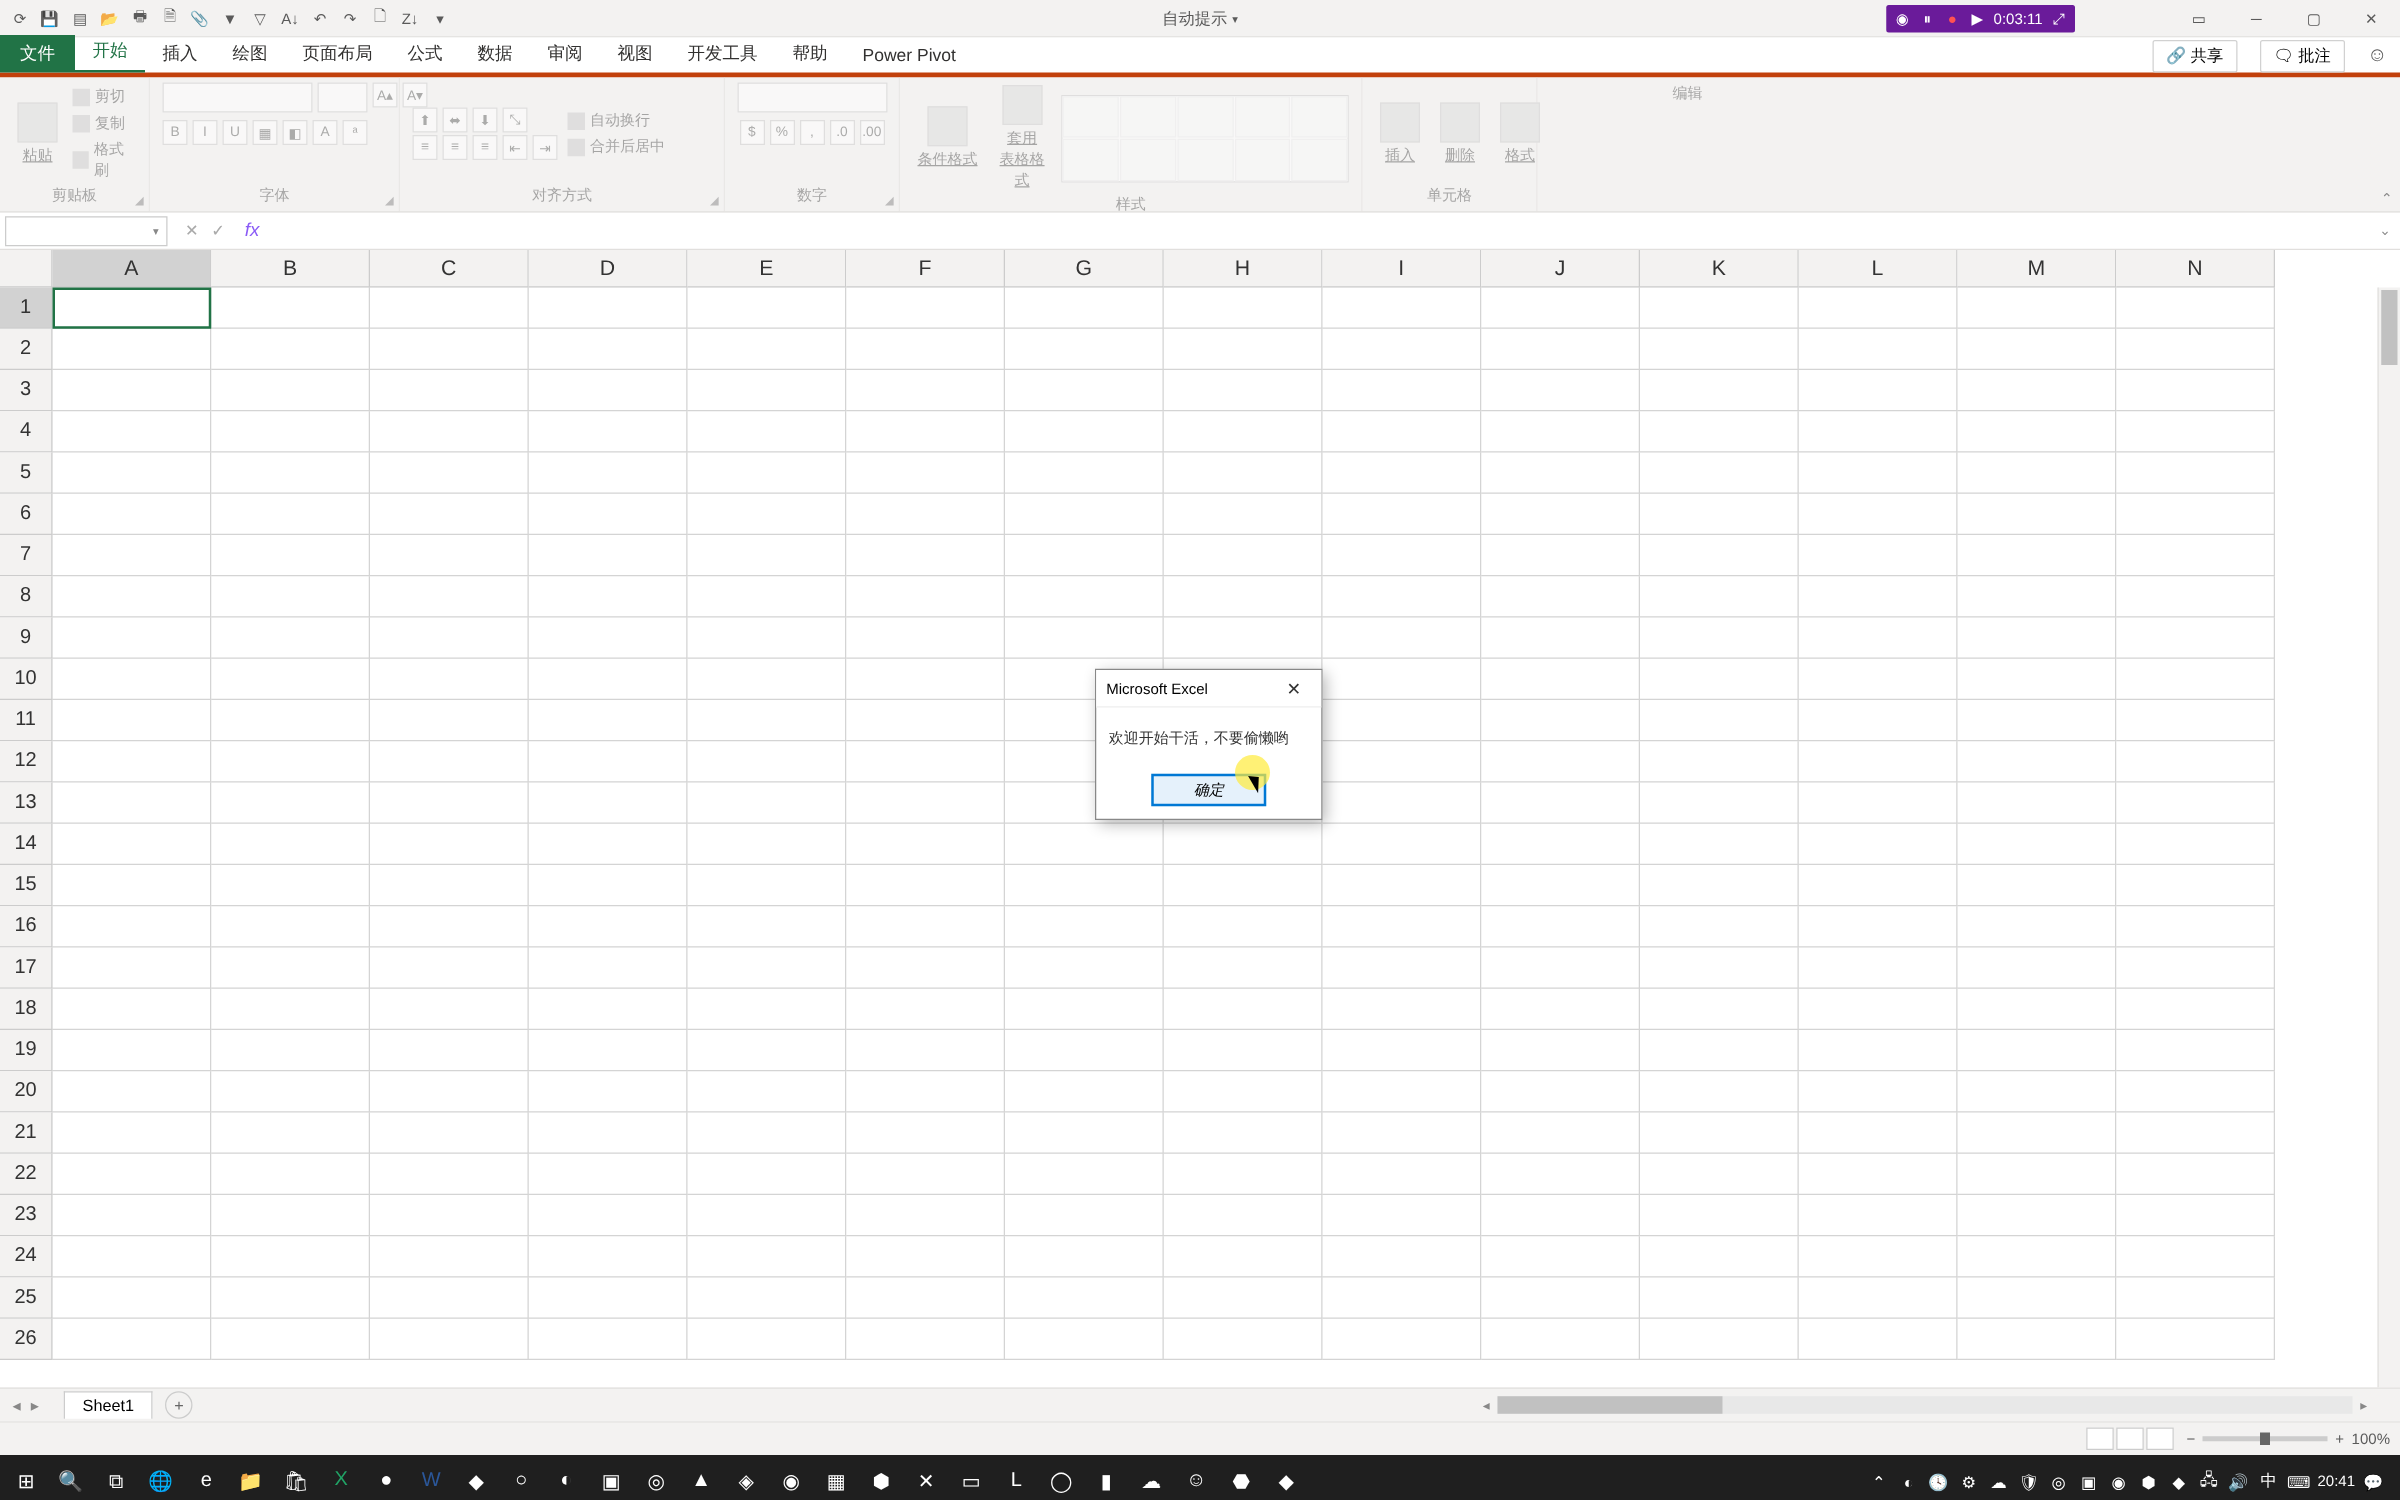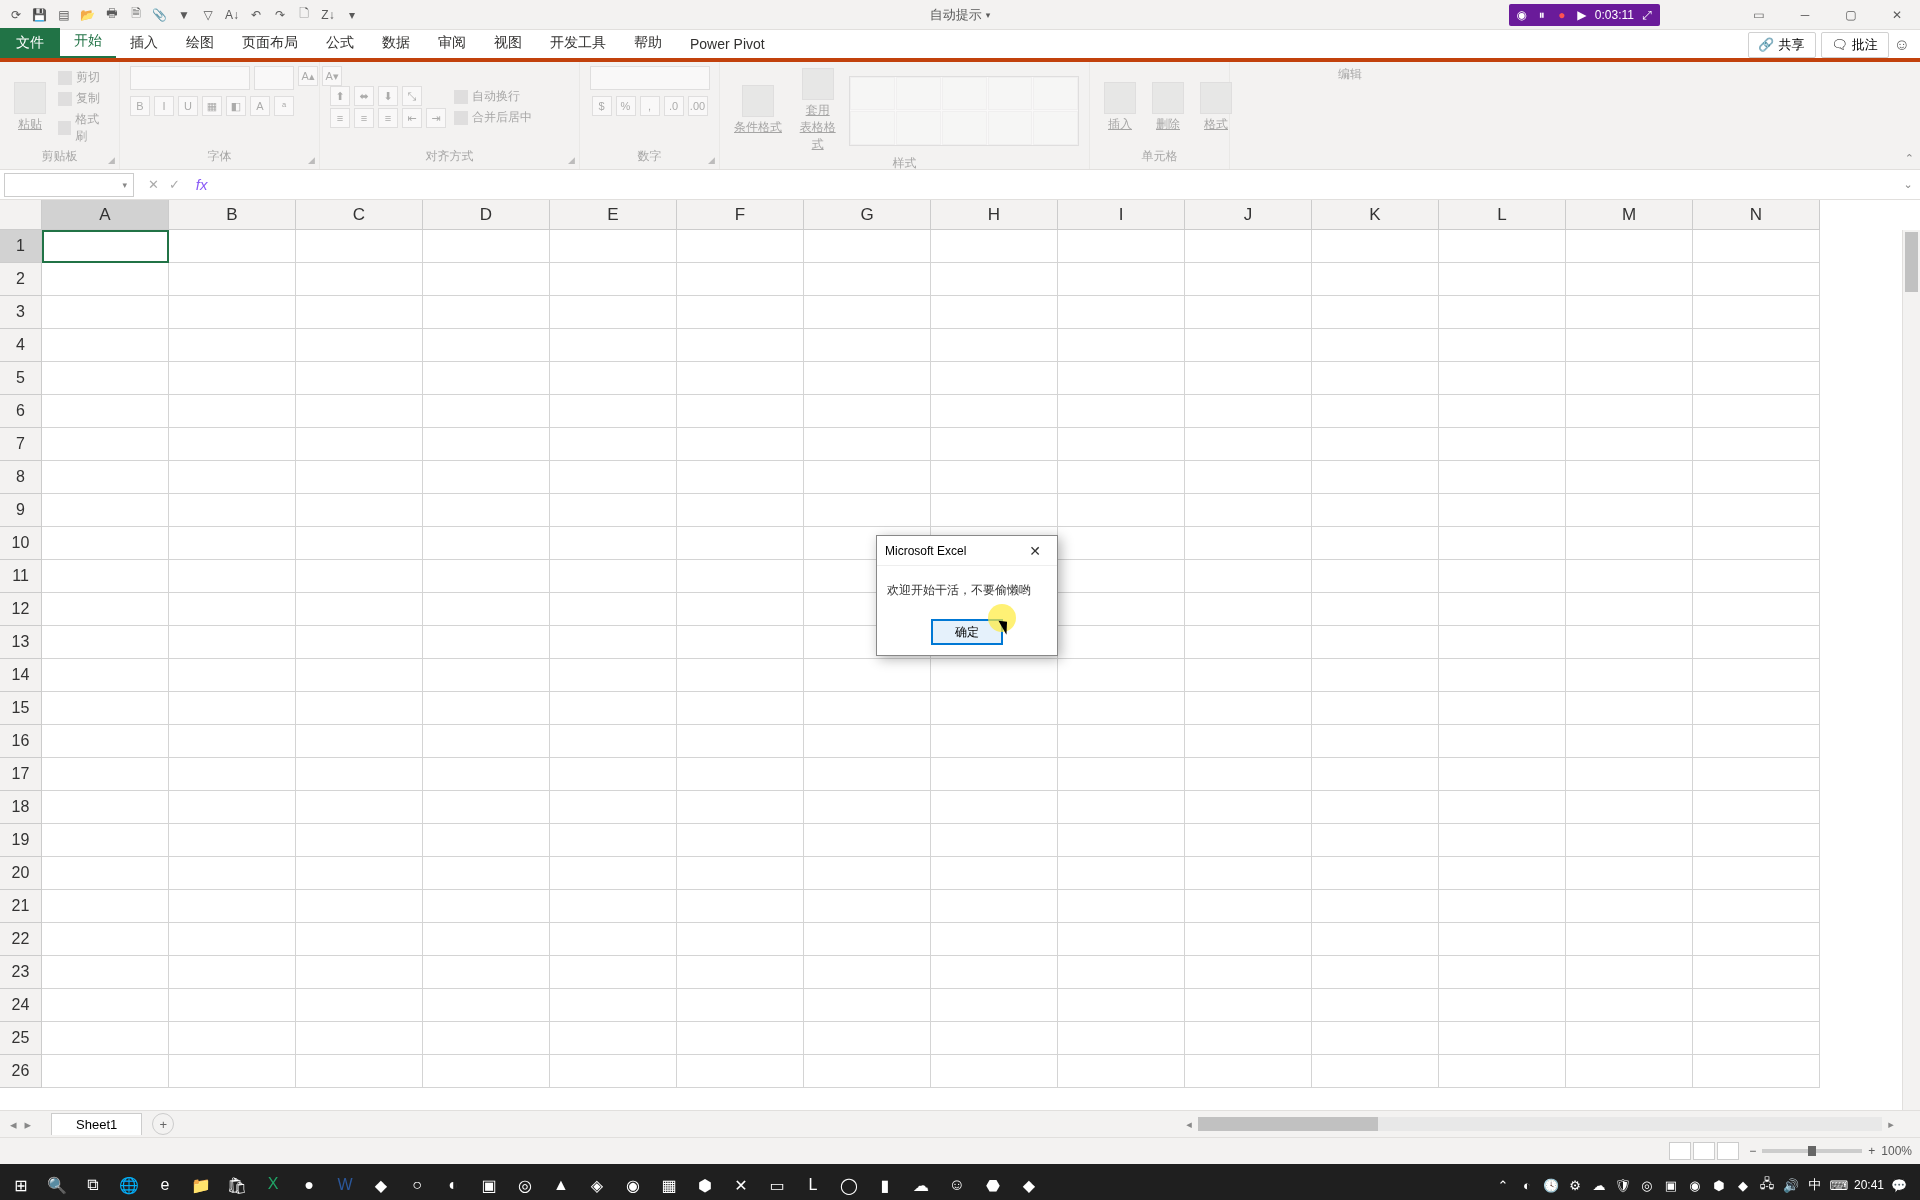"🔗 共享" .tabs-right { gap: 5px -> 18px }
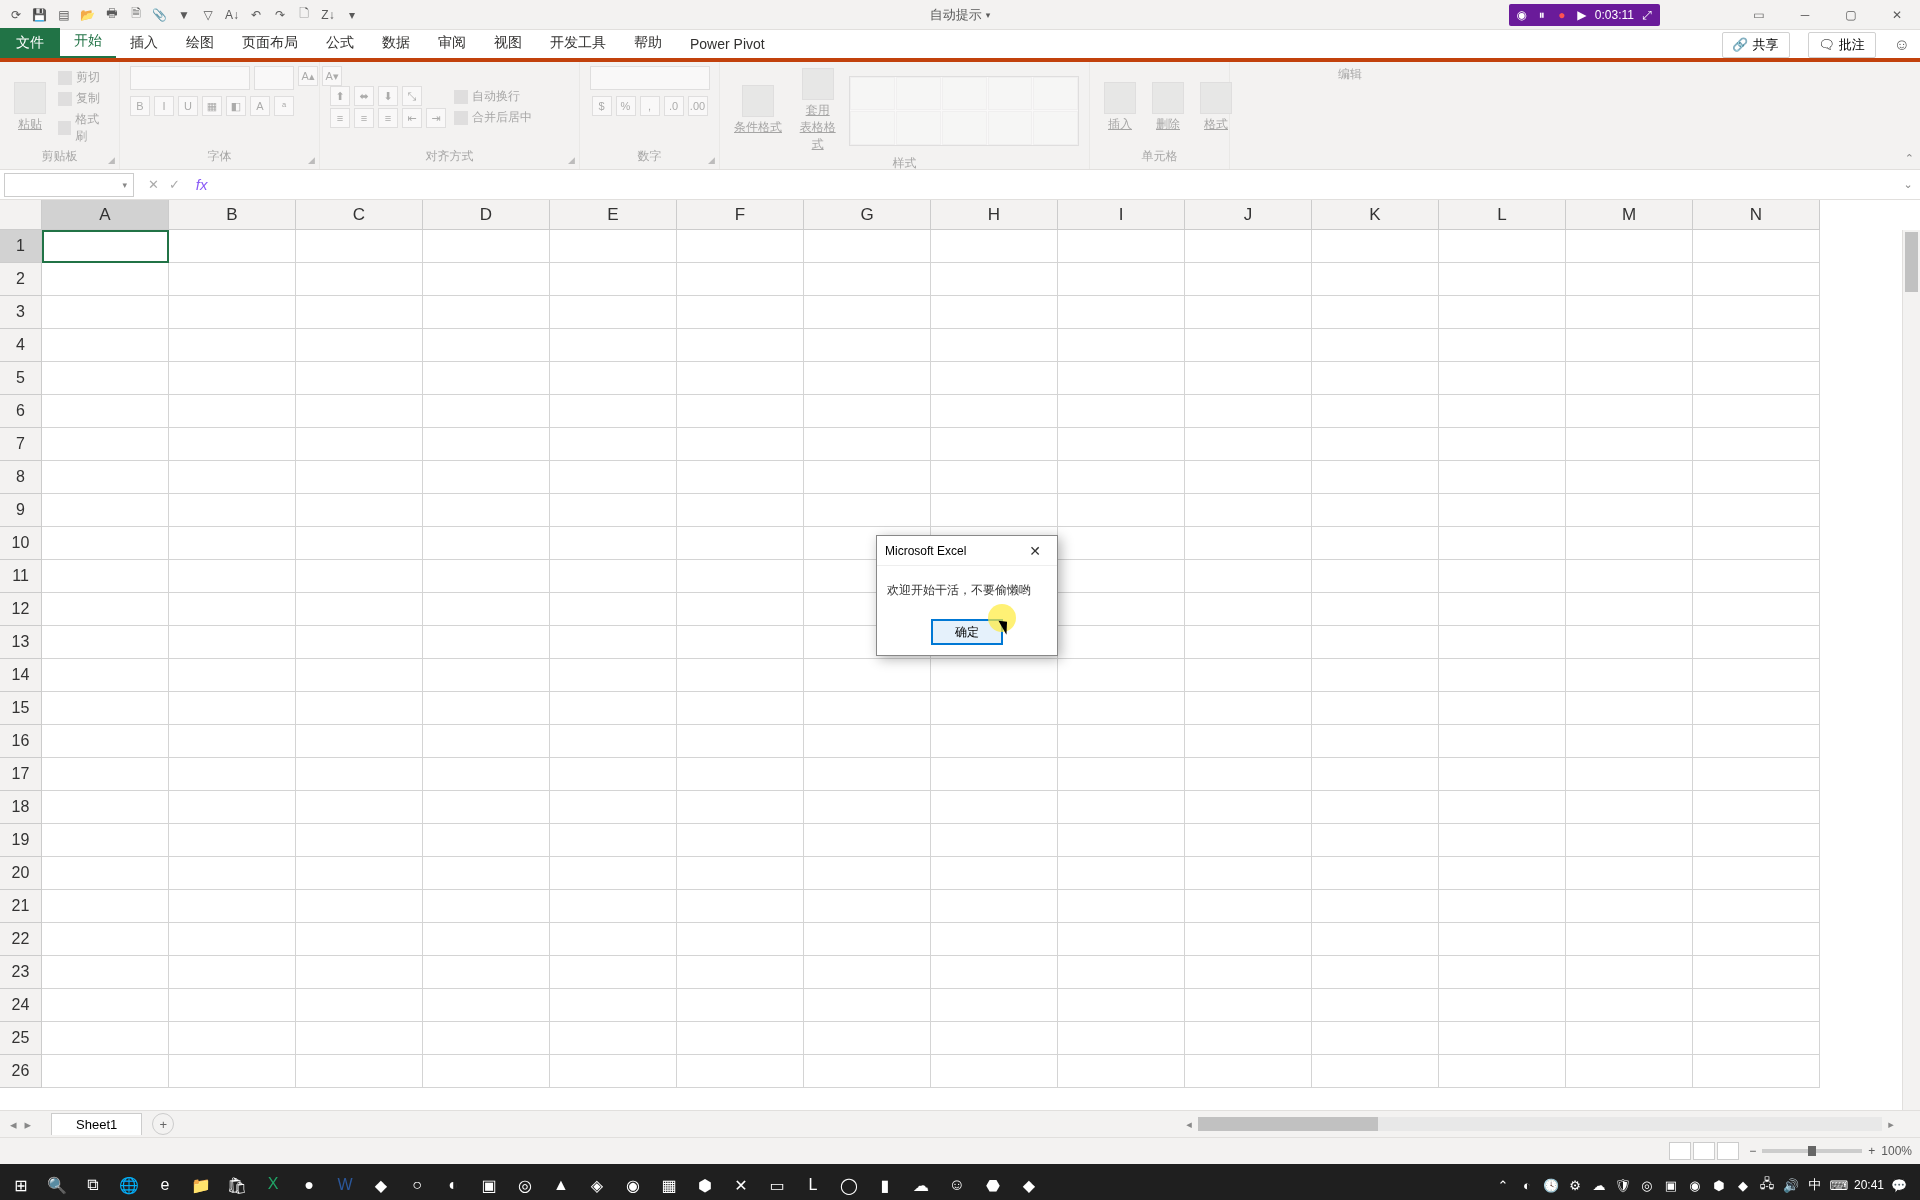"确定" .dlg-ok { font-style: none -> italic; width: 72px -> 92px }
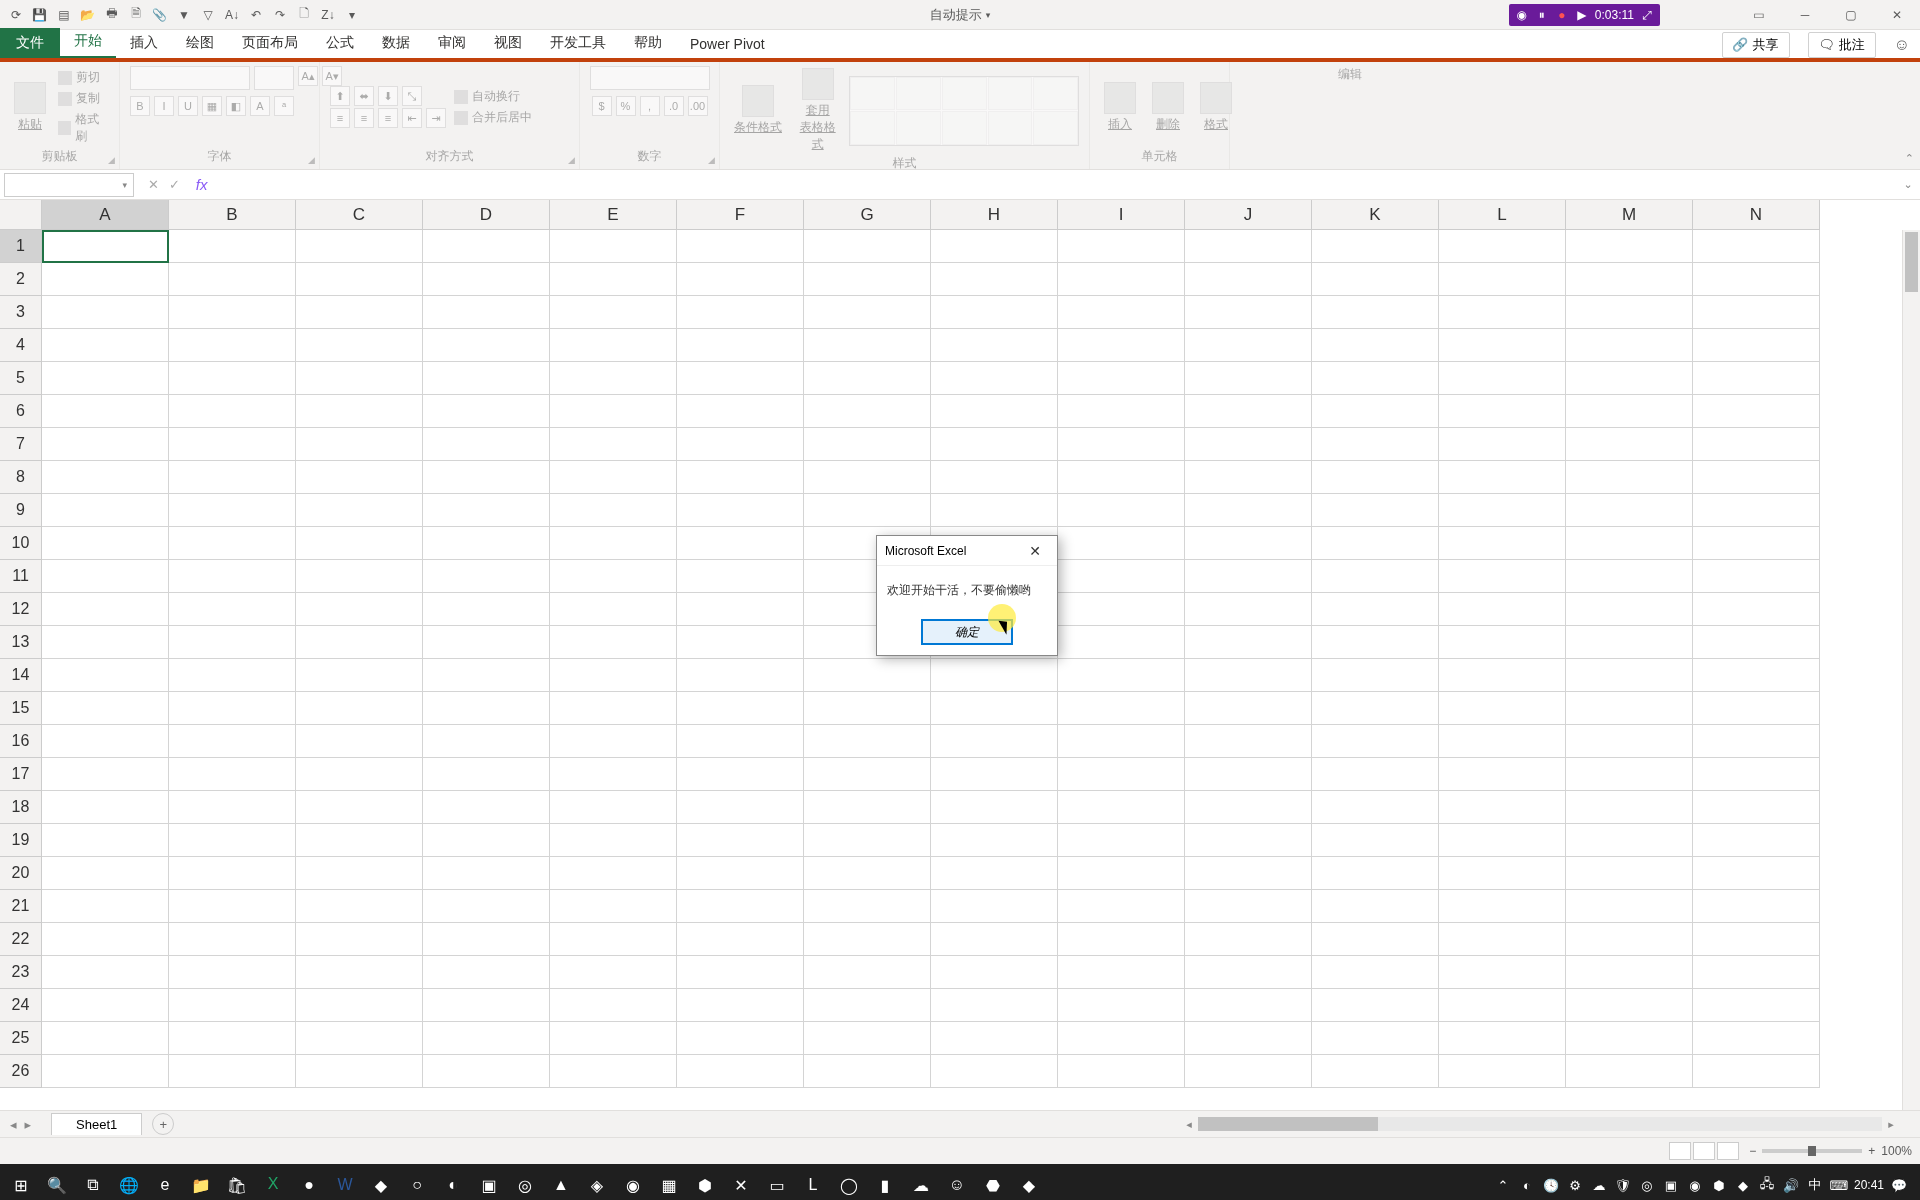"Sheet1" .sheettab { padding: 3px 24px -> 3px 14px }
